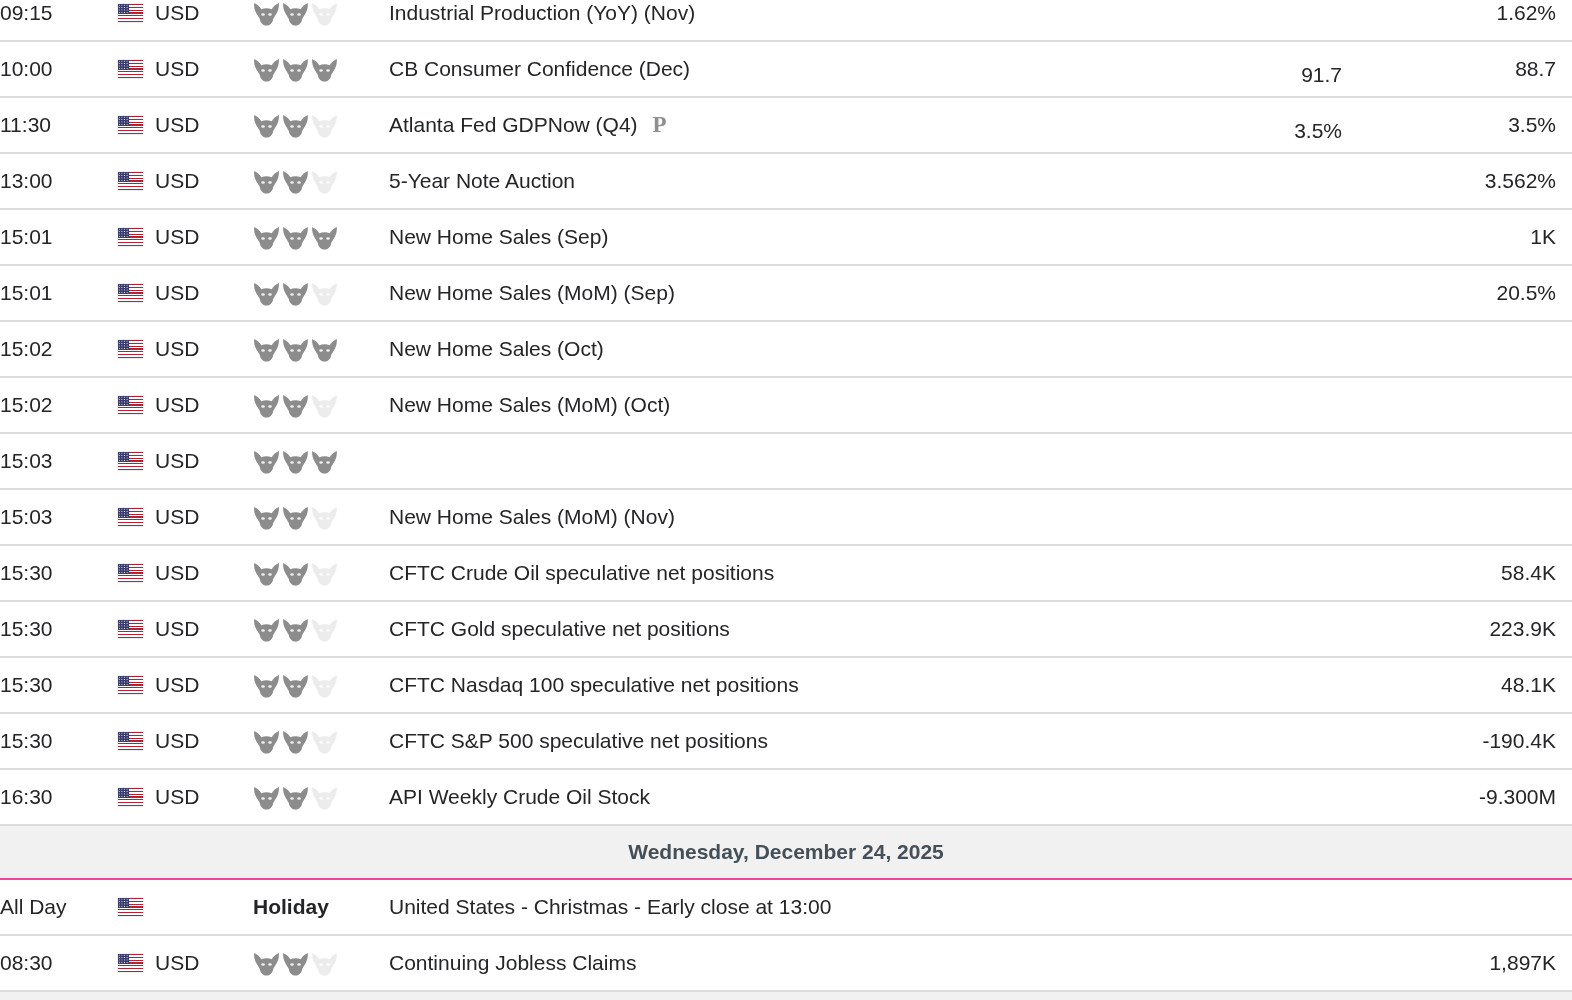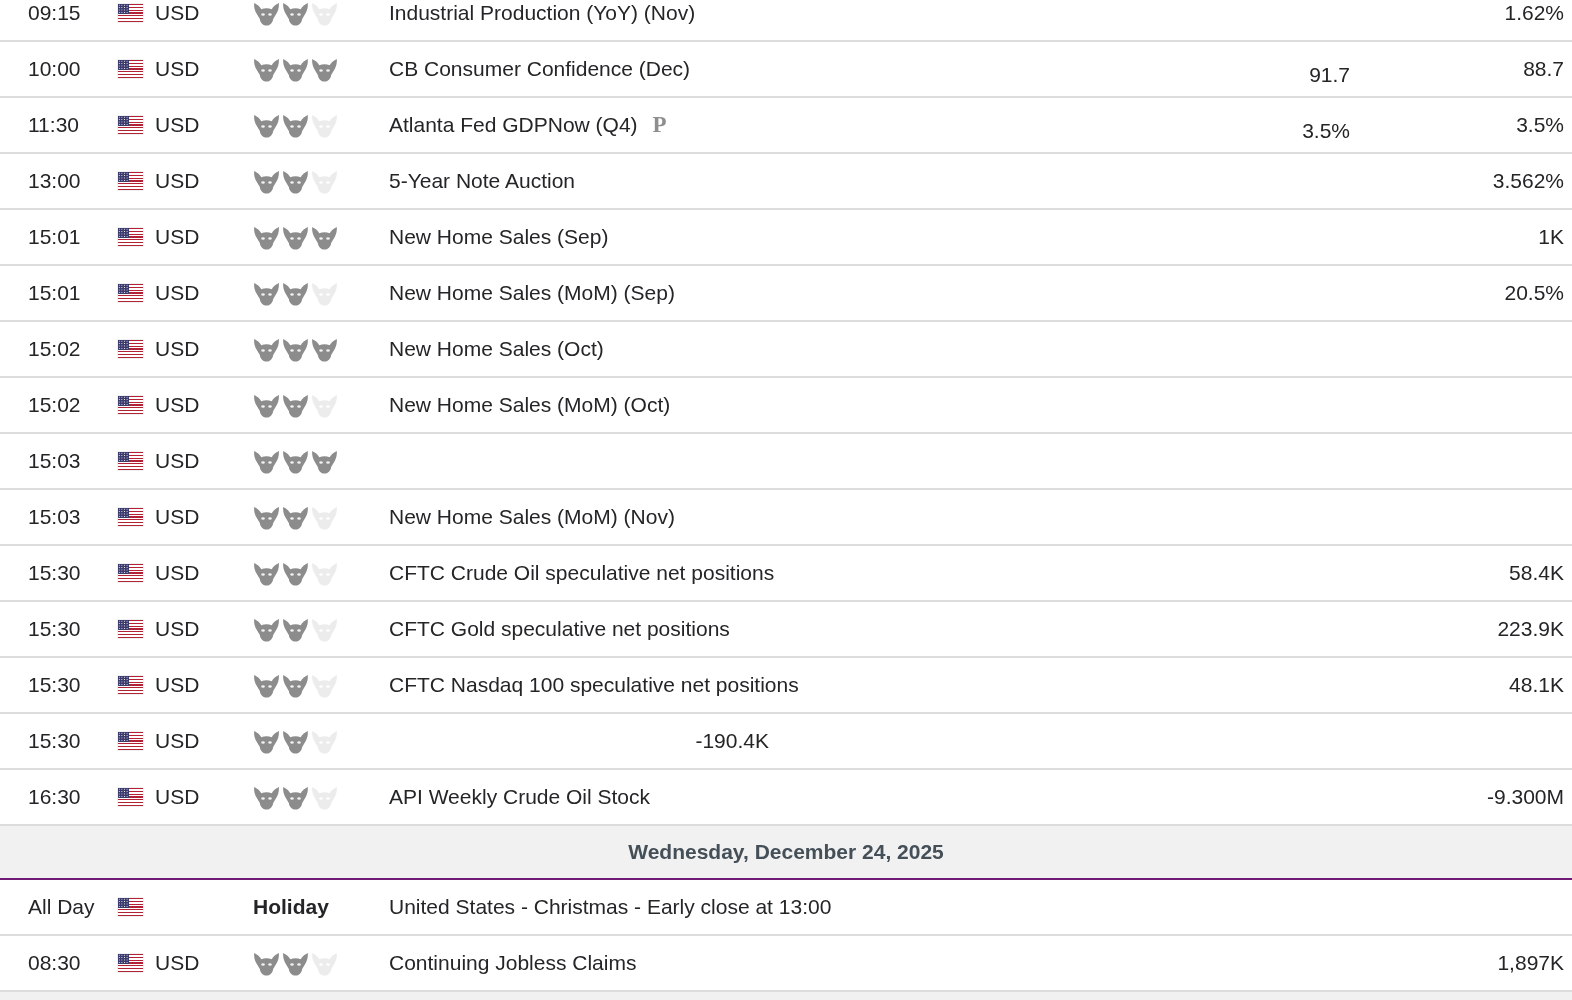"09:15" .cell-time { padding-left: 28px -> 0 }
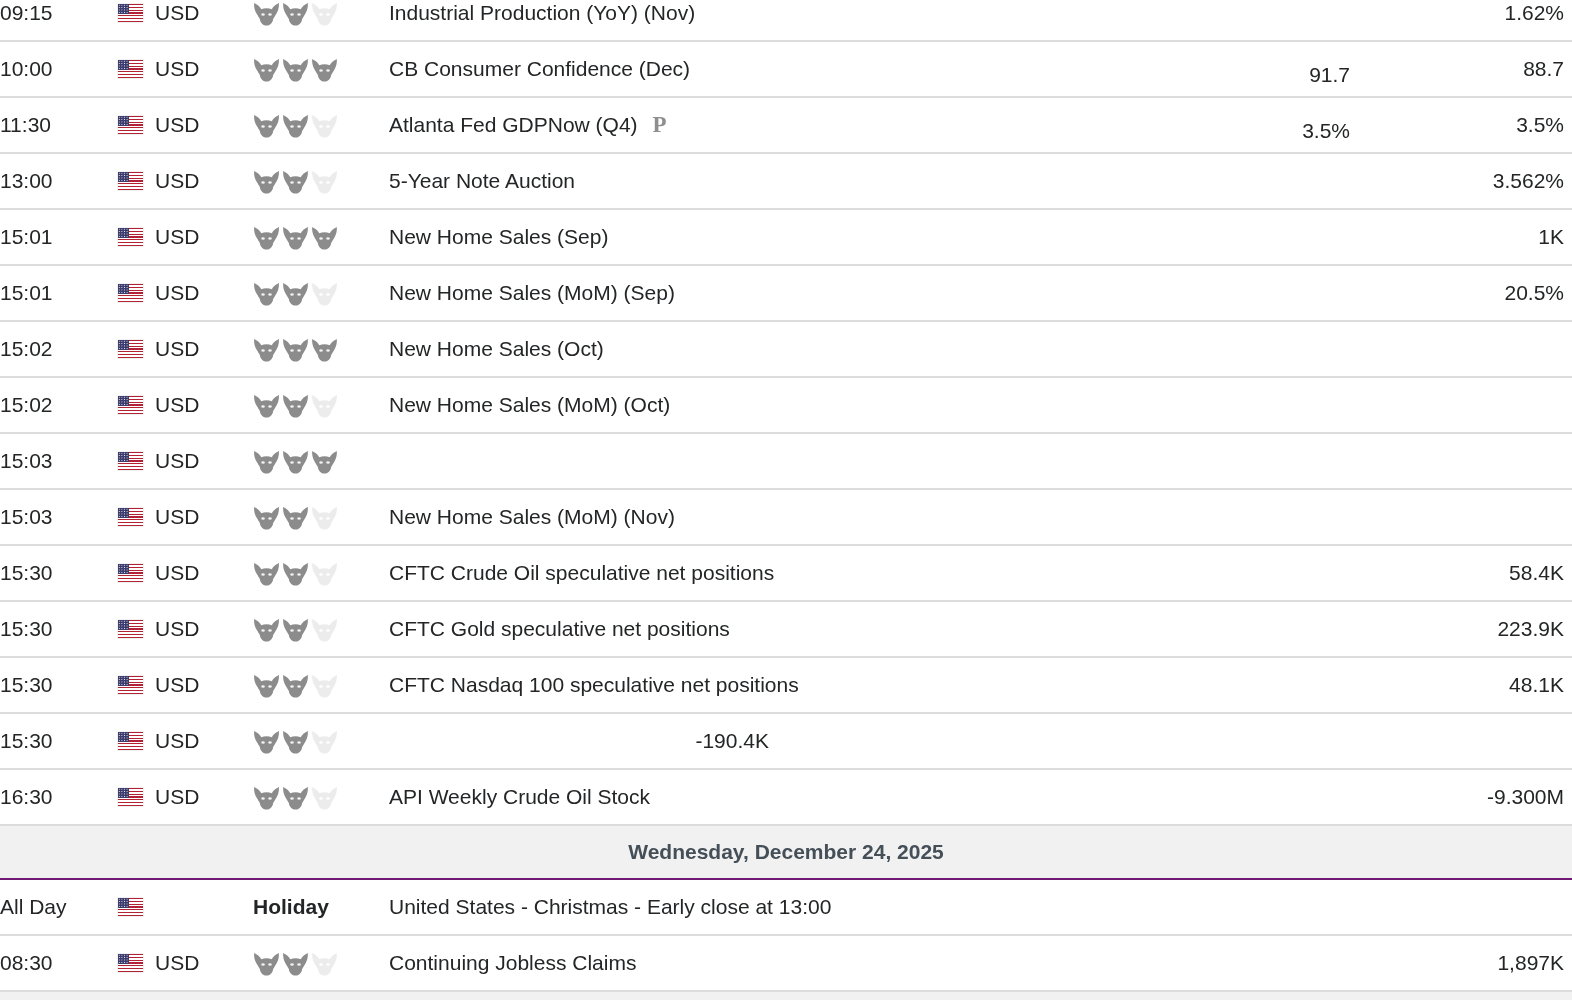"1.62%" .cell-previous { padding-right: 8px -> 16px }
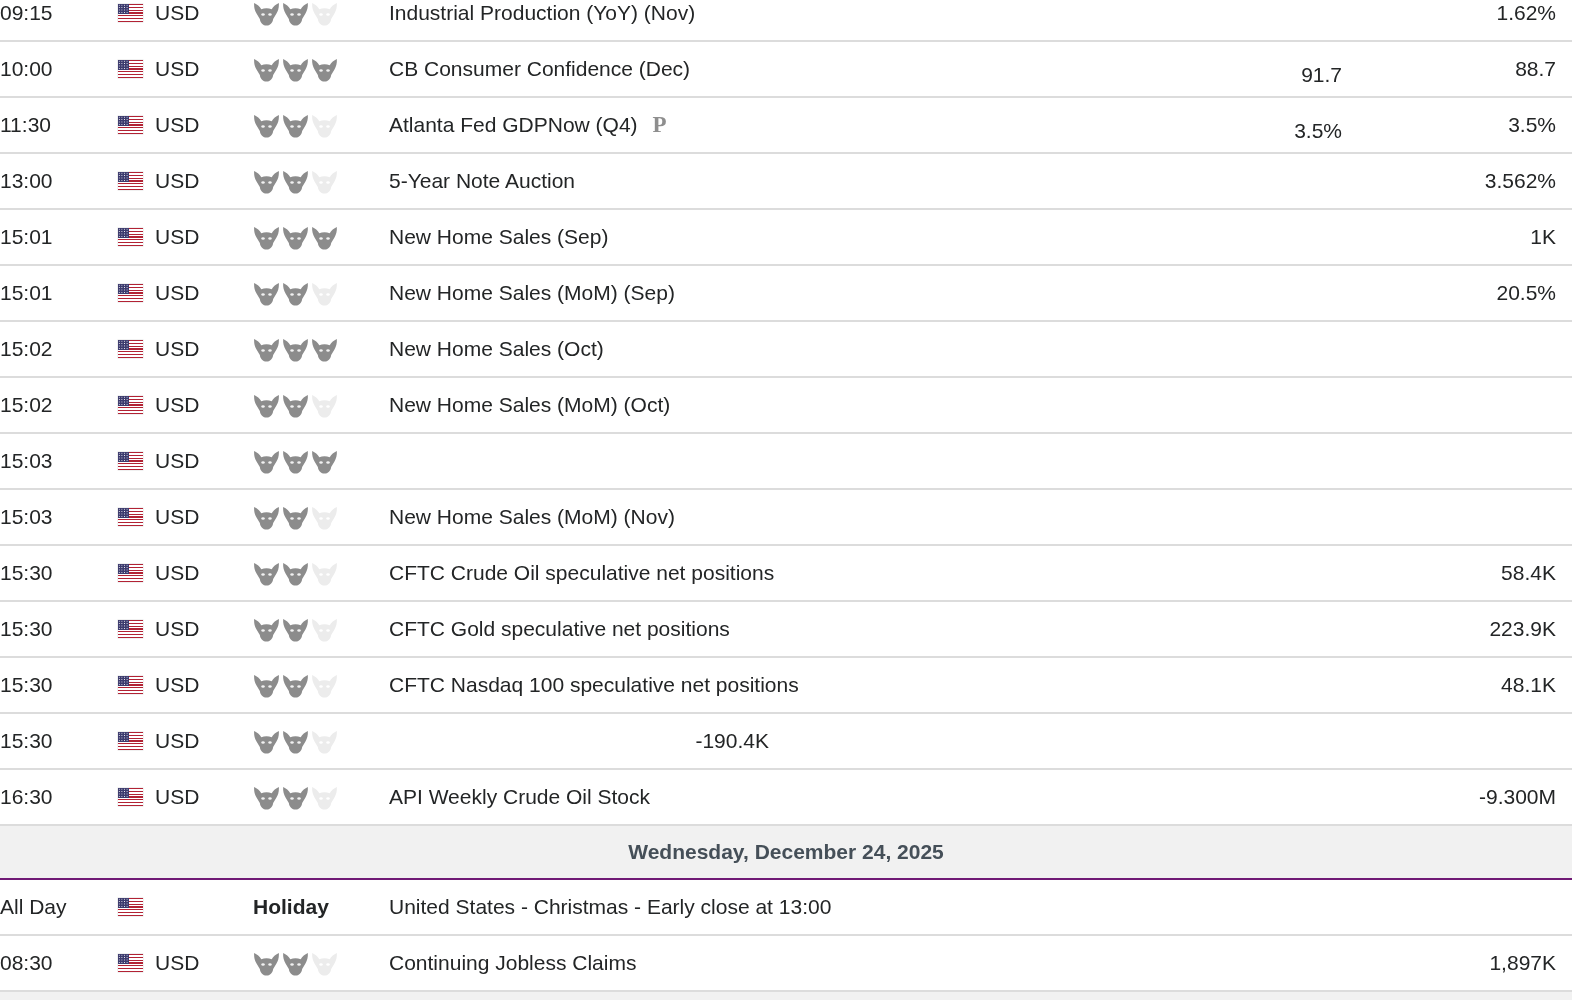"CFTC S&P 500 speculative net" div.cell-event { html: none -> <div> <span>CFTC S&amp;P 500 speculative net positions</span> </div> }
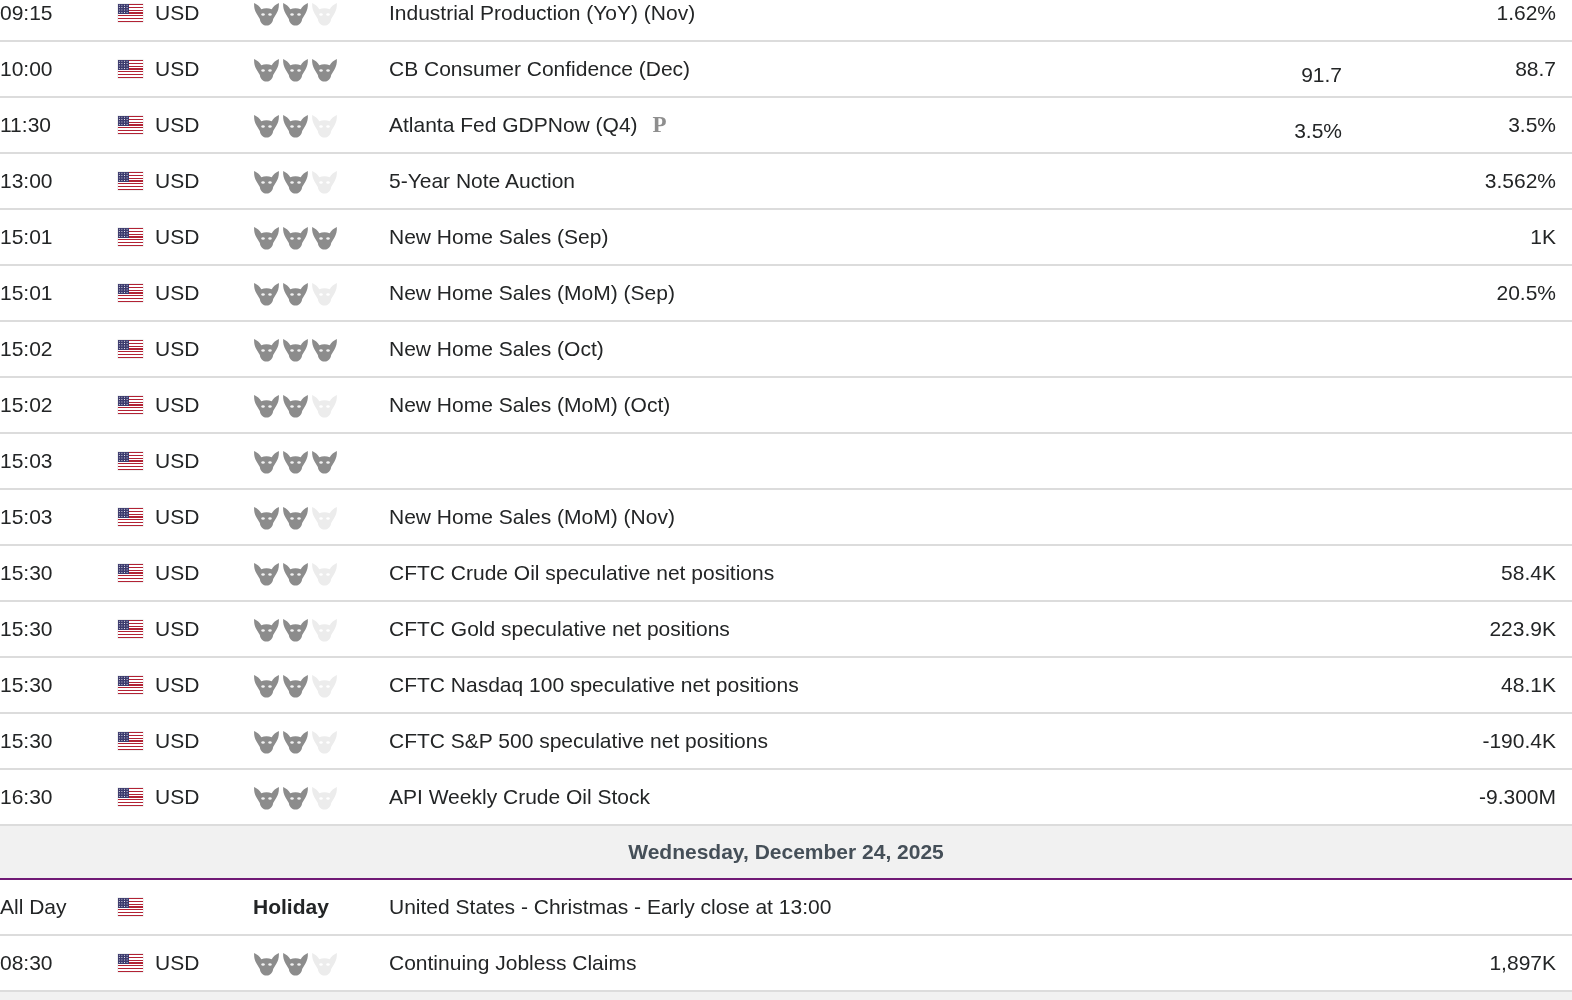"Wednesday, December 24, 2025" .date-band { border-bottom: 2px solid #701a75 -> 2px solid #ec4899 }
